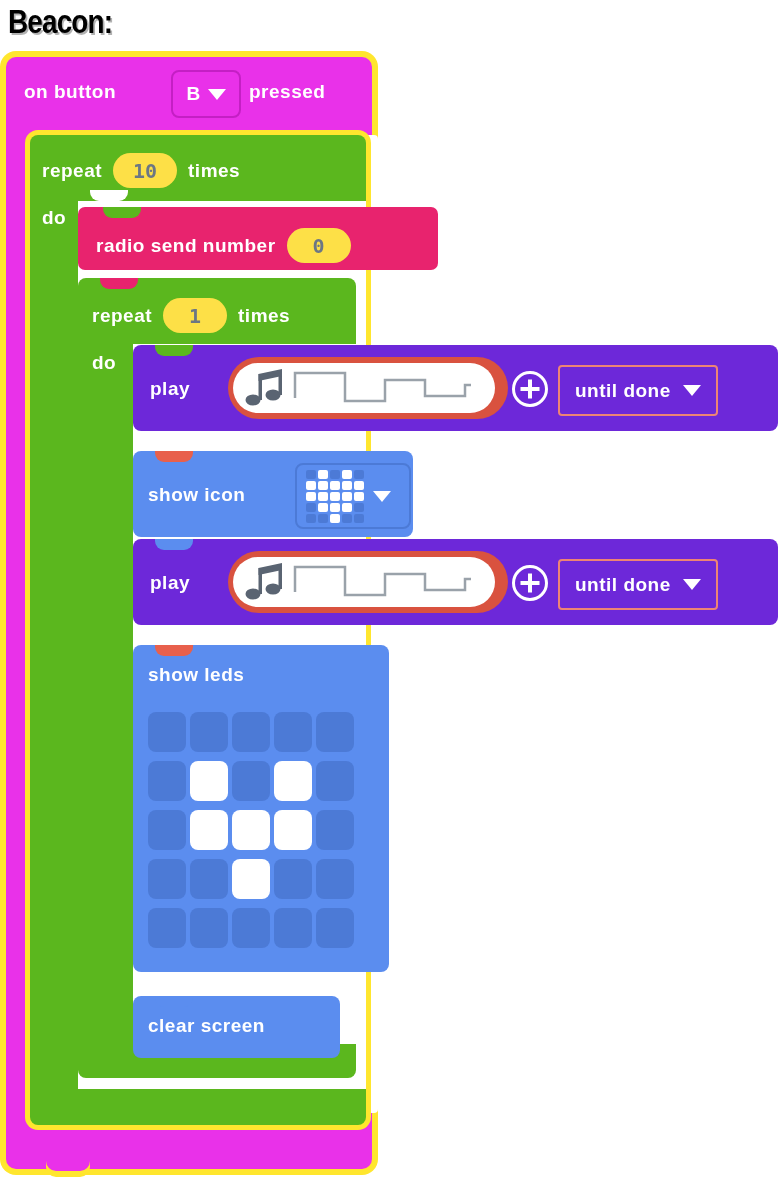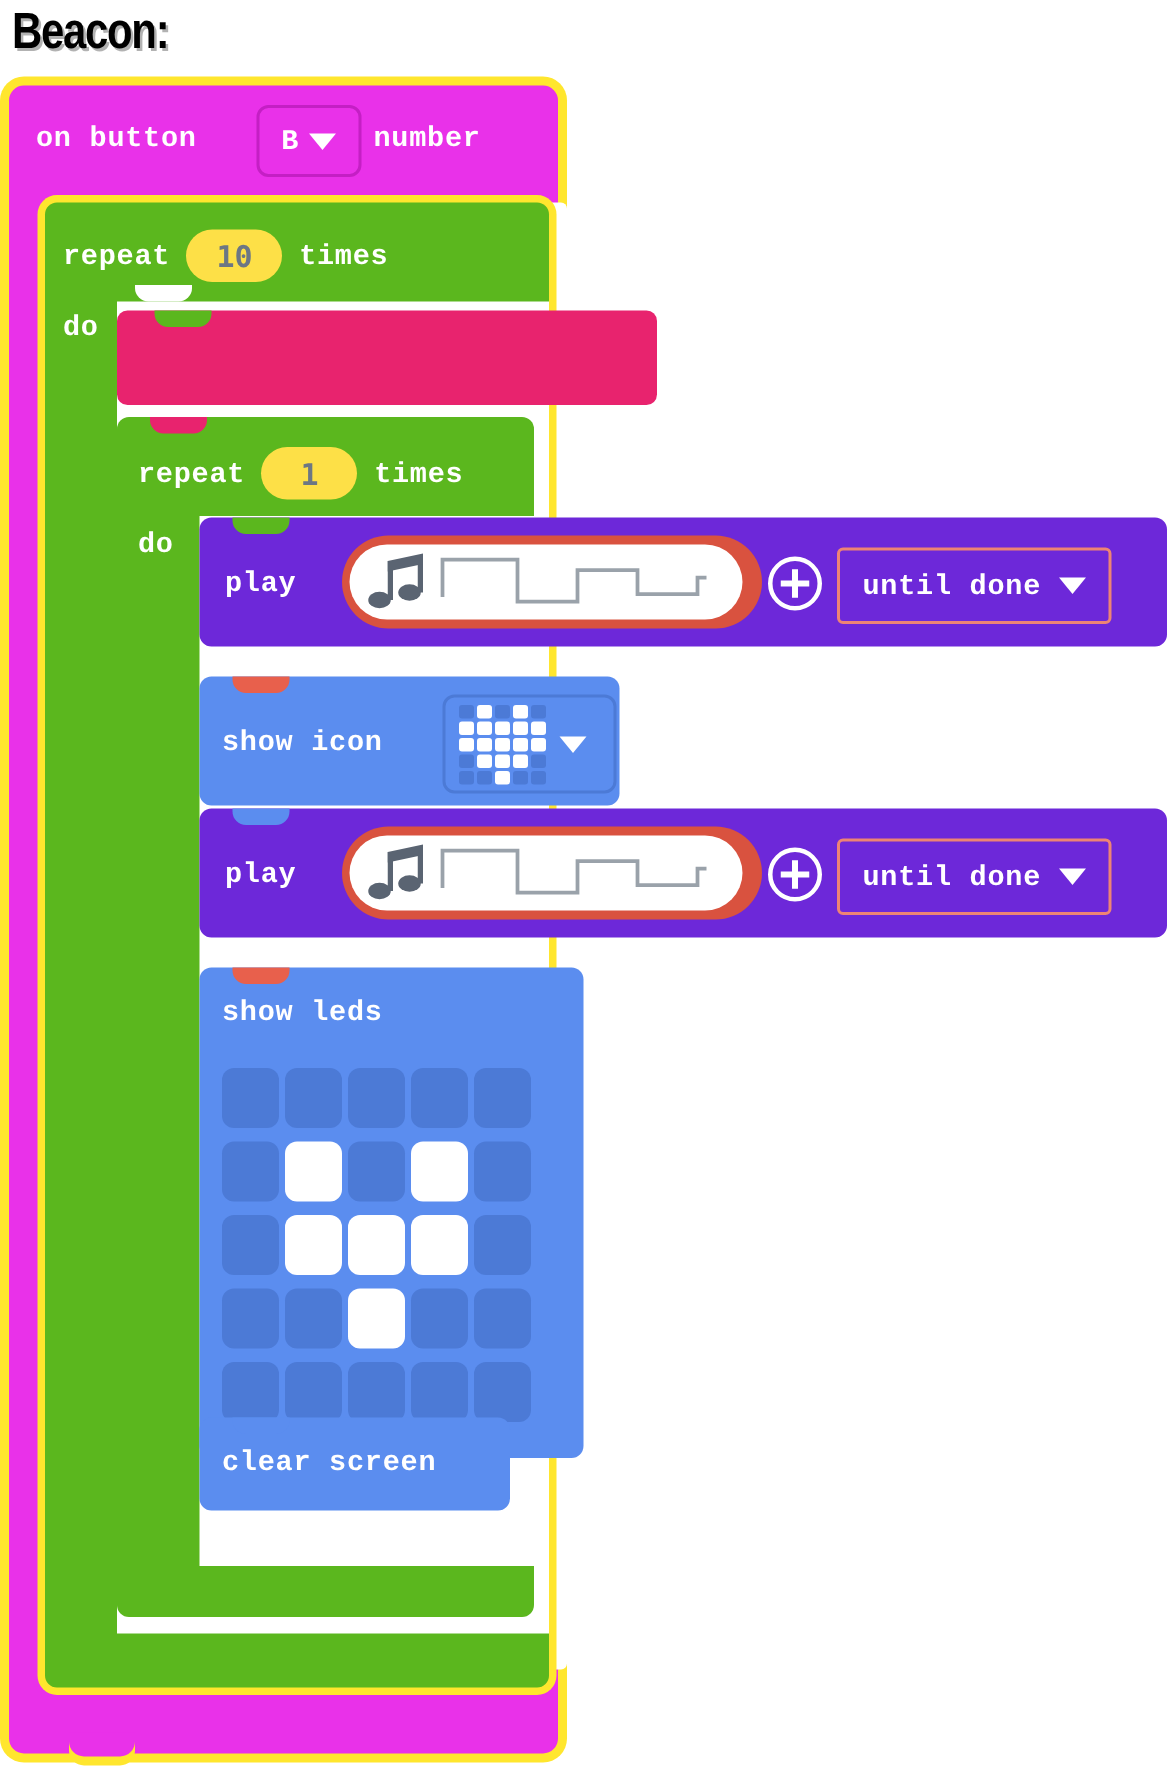"on button" .btxt { font-family: Liberation Mono, monospace -> Liberation Sans, sans-serif }
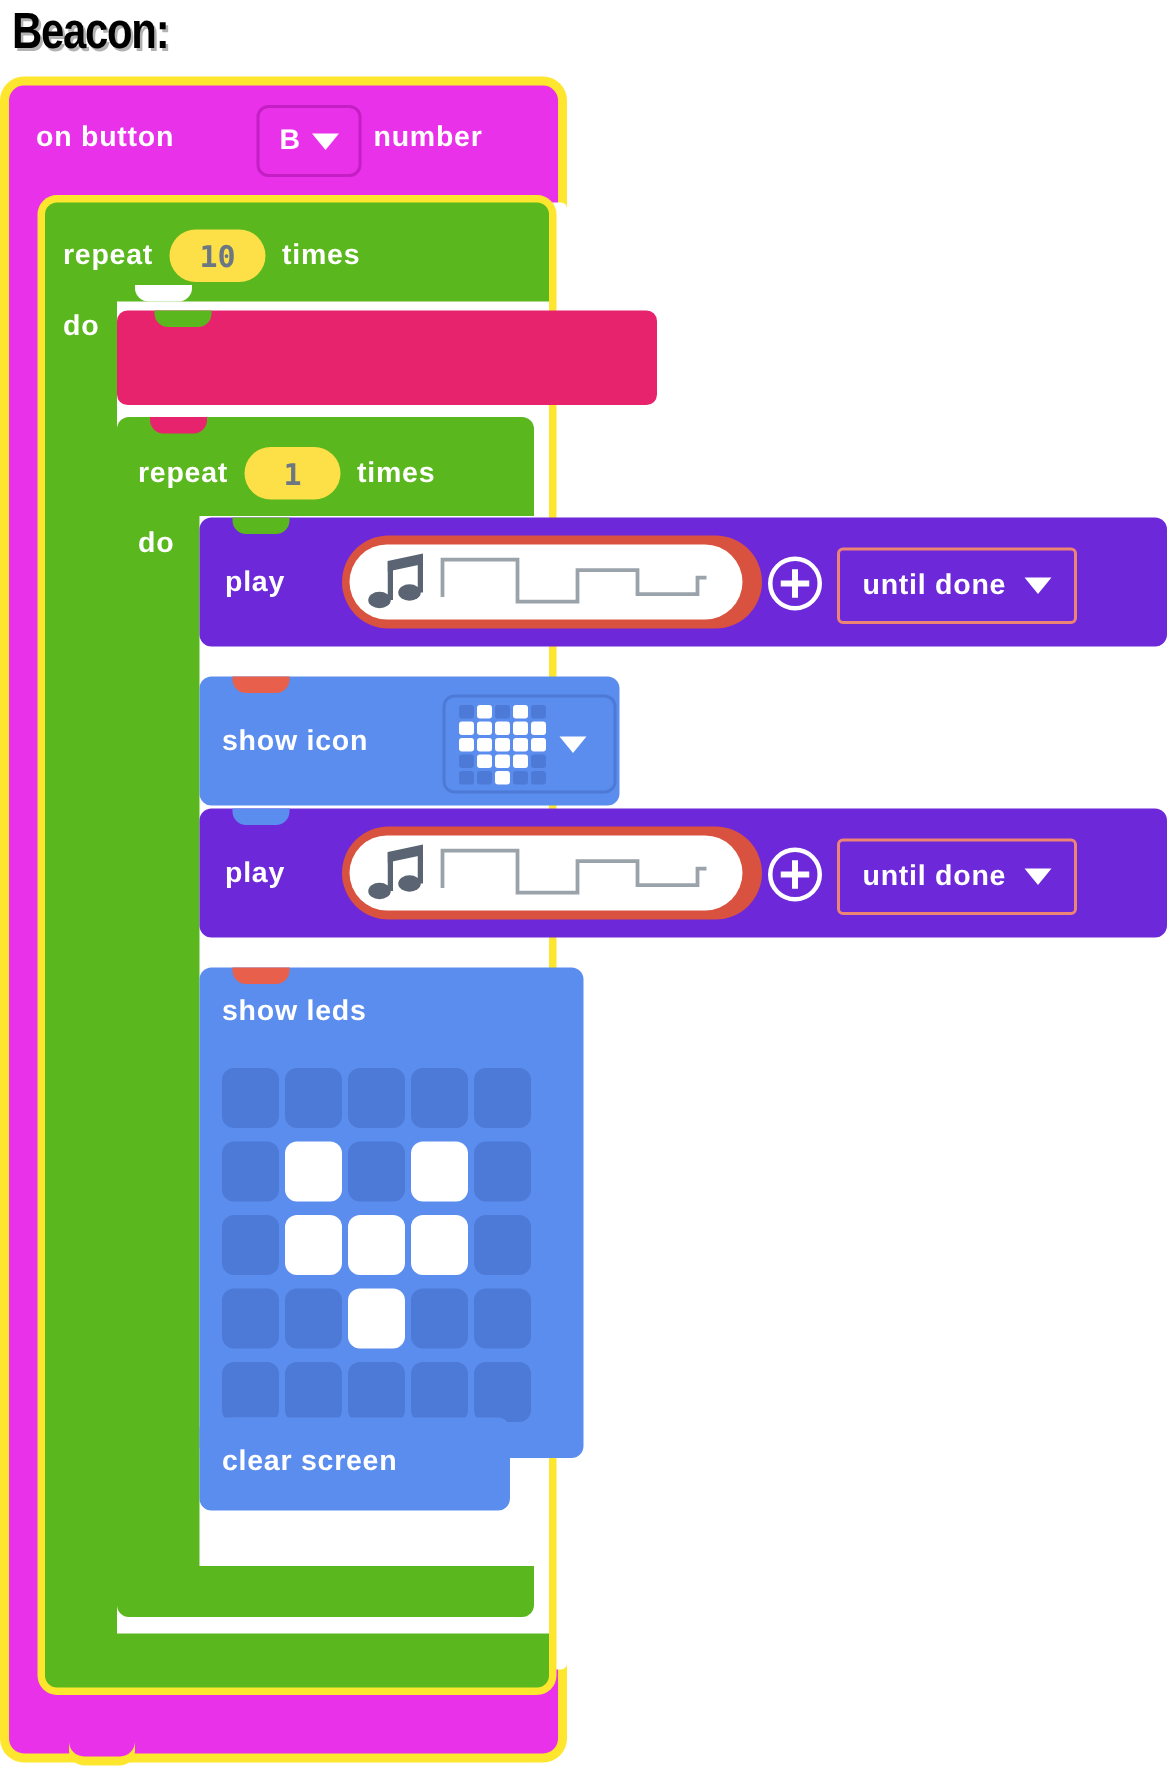"number" div.btxt { text: number -> pressed }
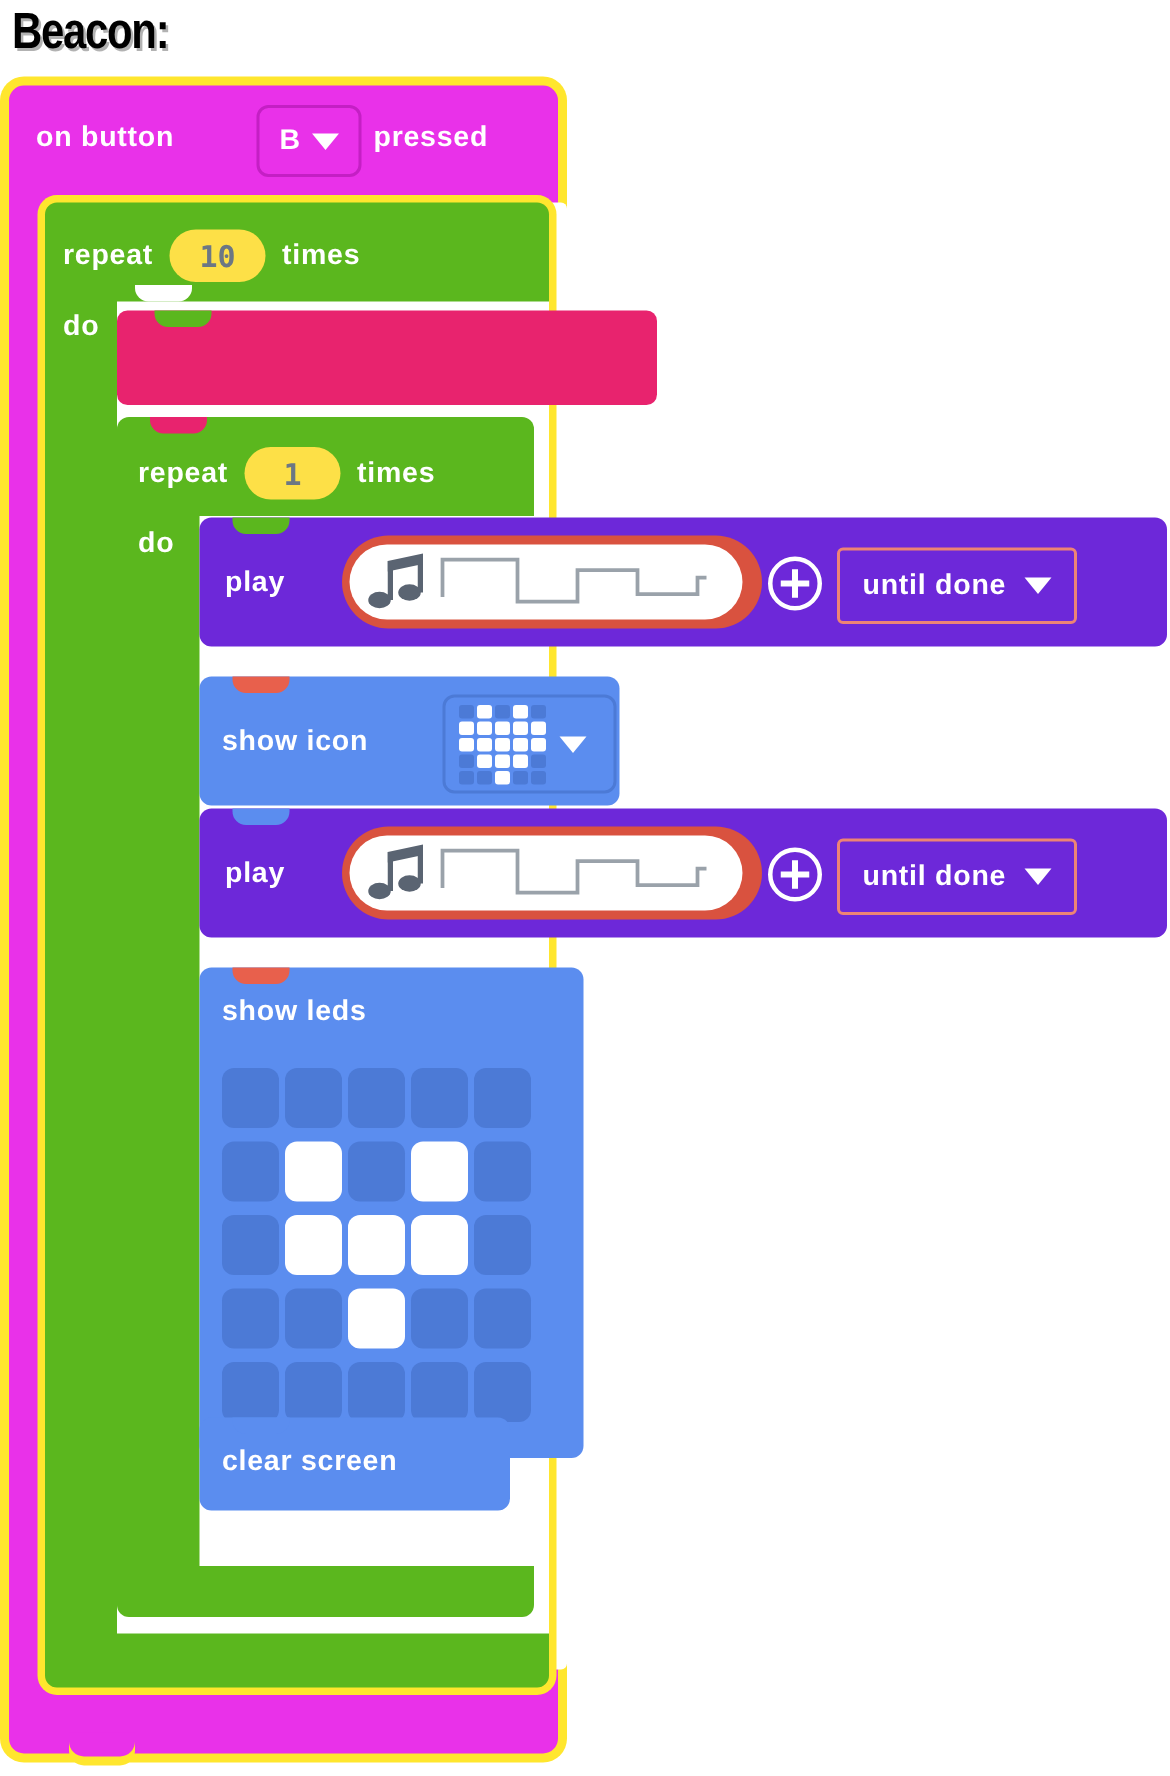"radio send number" div.inline-row { html: none -> <div> <span>radio send number</span> <span>0</span> </div> }
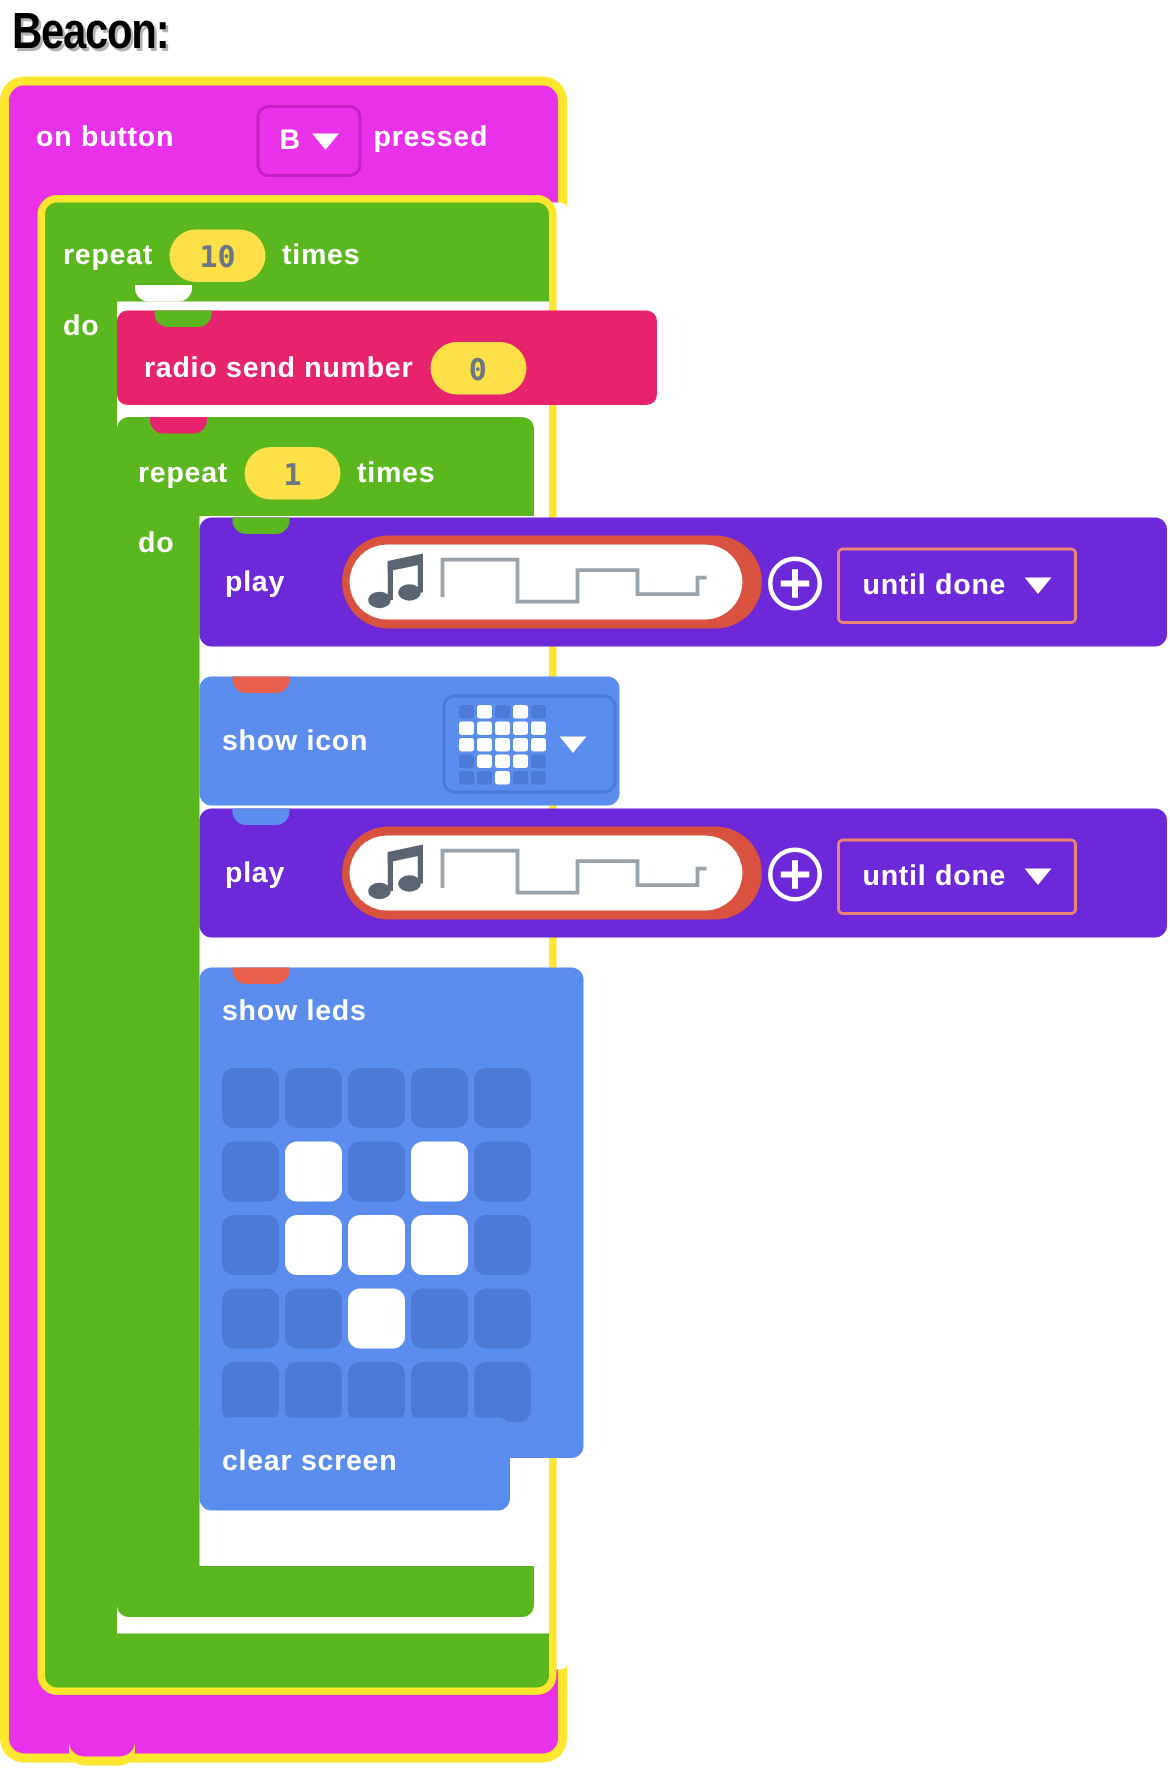"clear screen" #clear-screen-block { top: 945px -> 996px }
